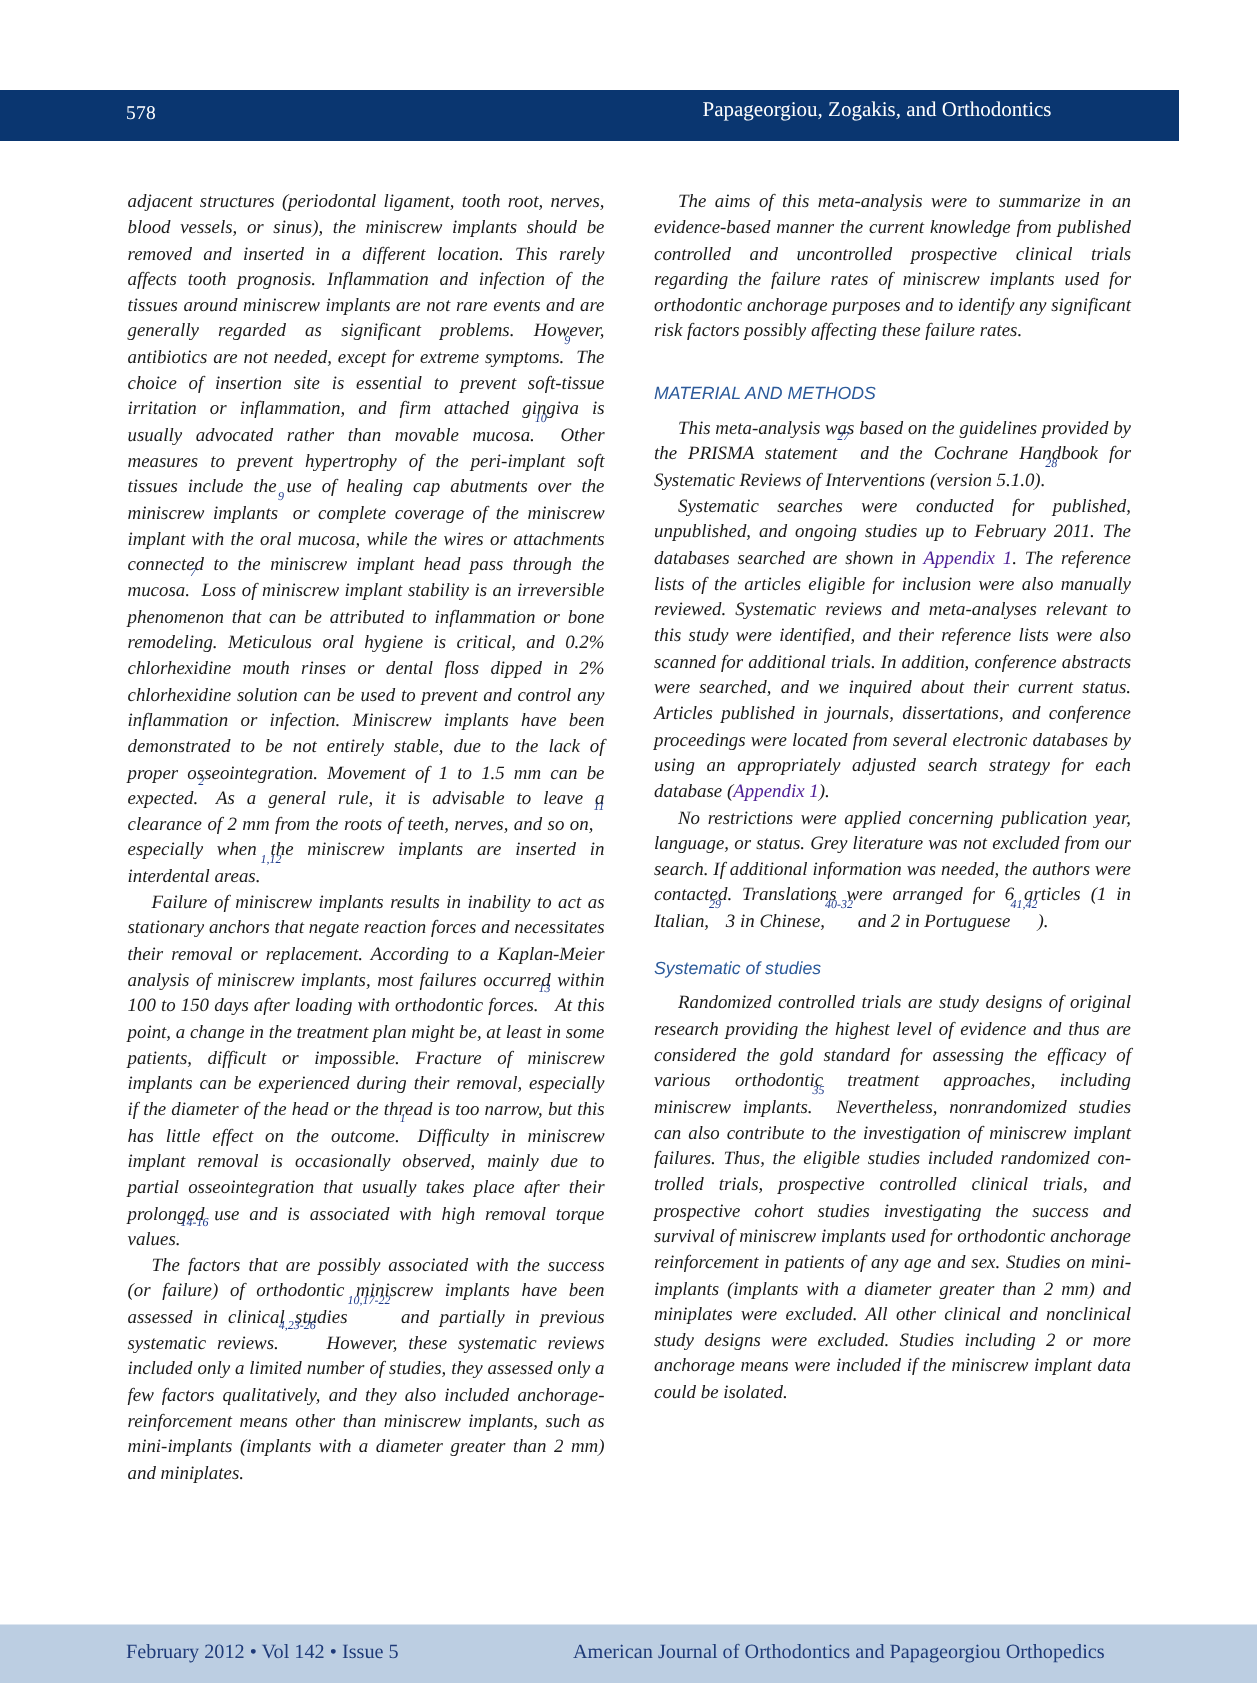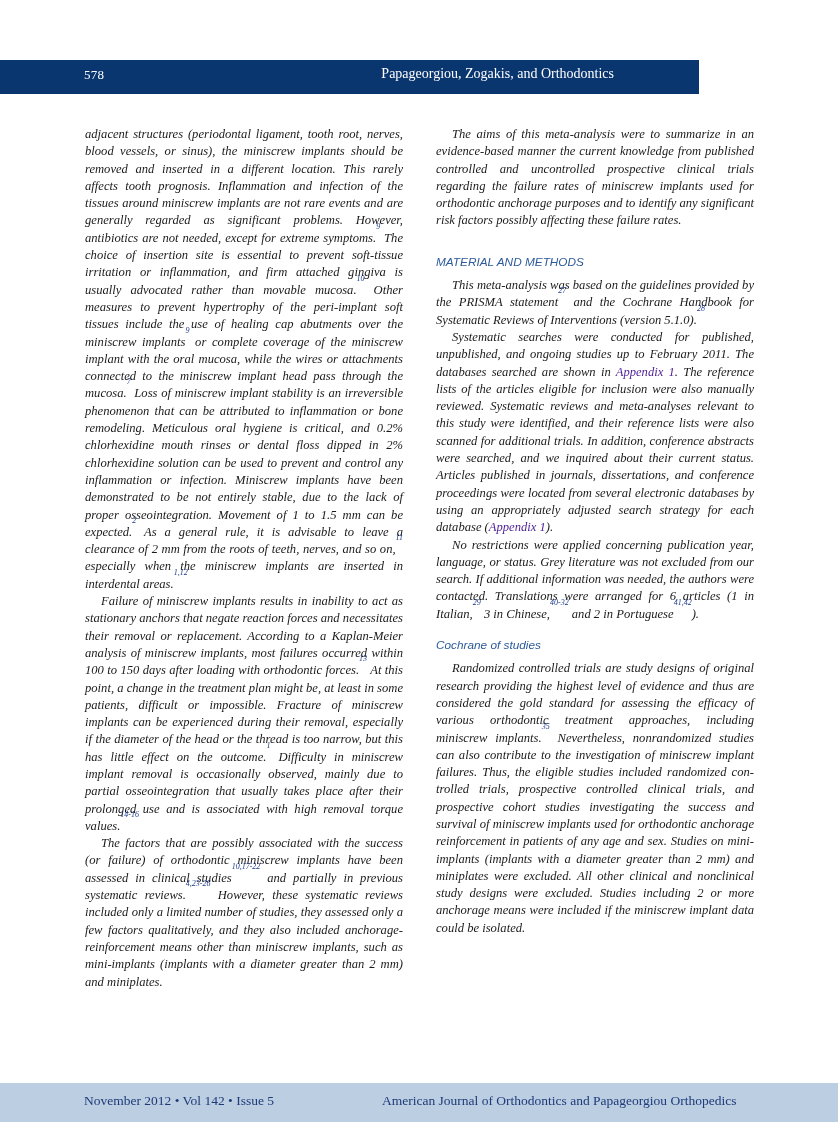"578" .header { width: 699px -> 786px }
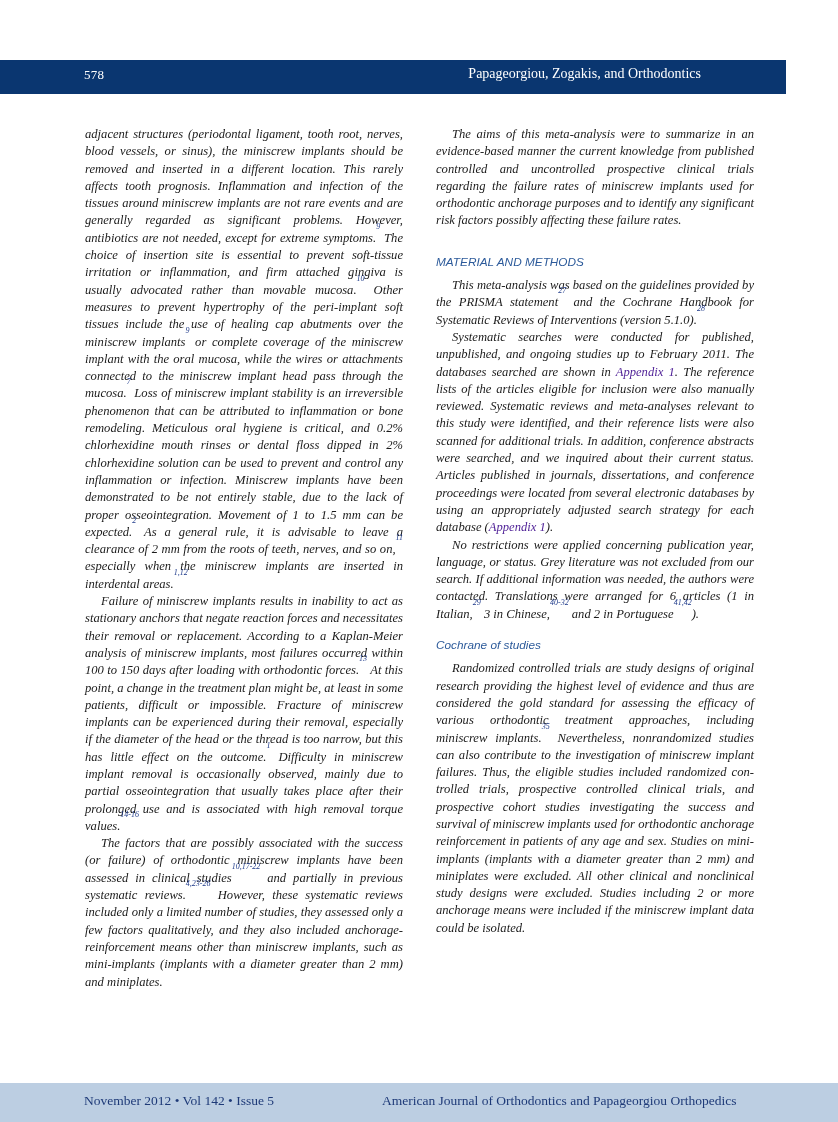"Cochrane of studies" div.h2 { text: Cochrane -> Systematic }
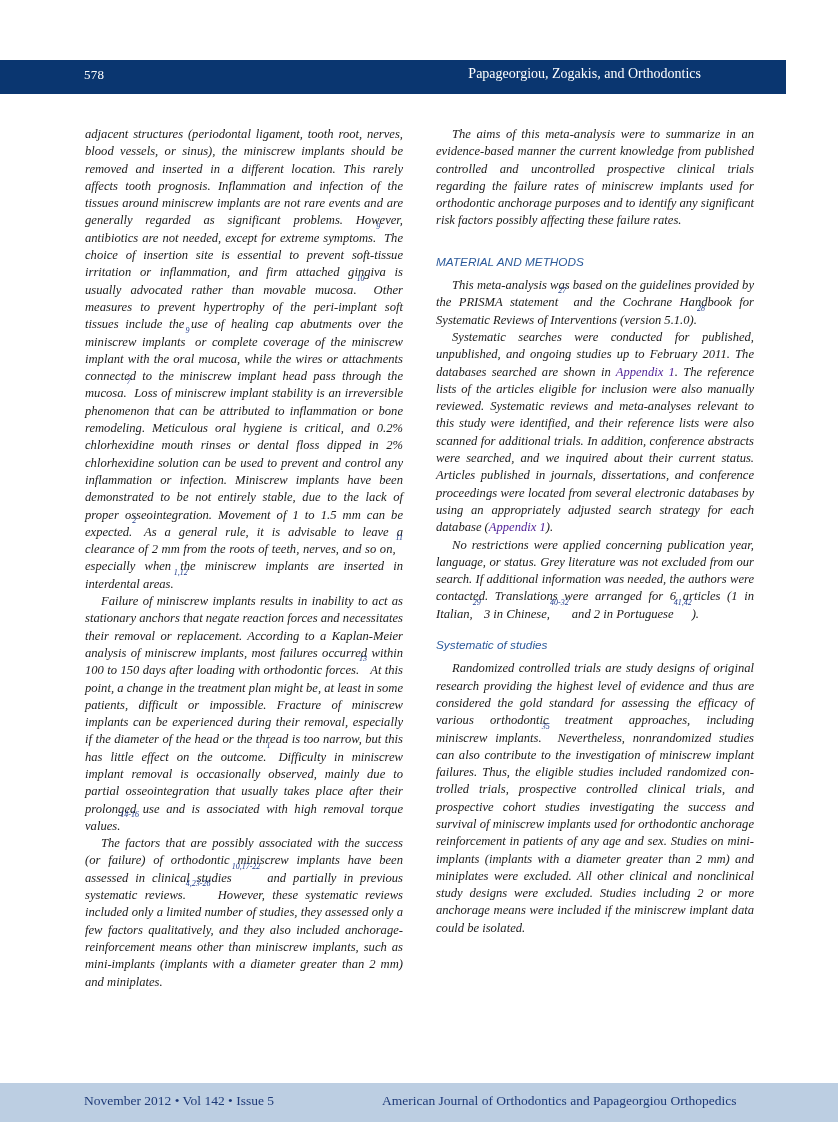"November 2012 • Vol 142" span.issue { text: November -> February }
